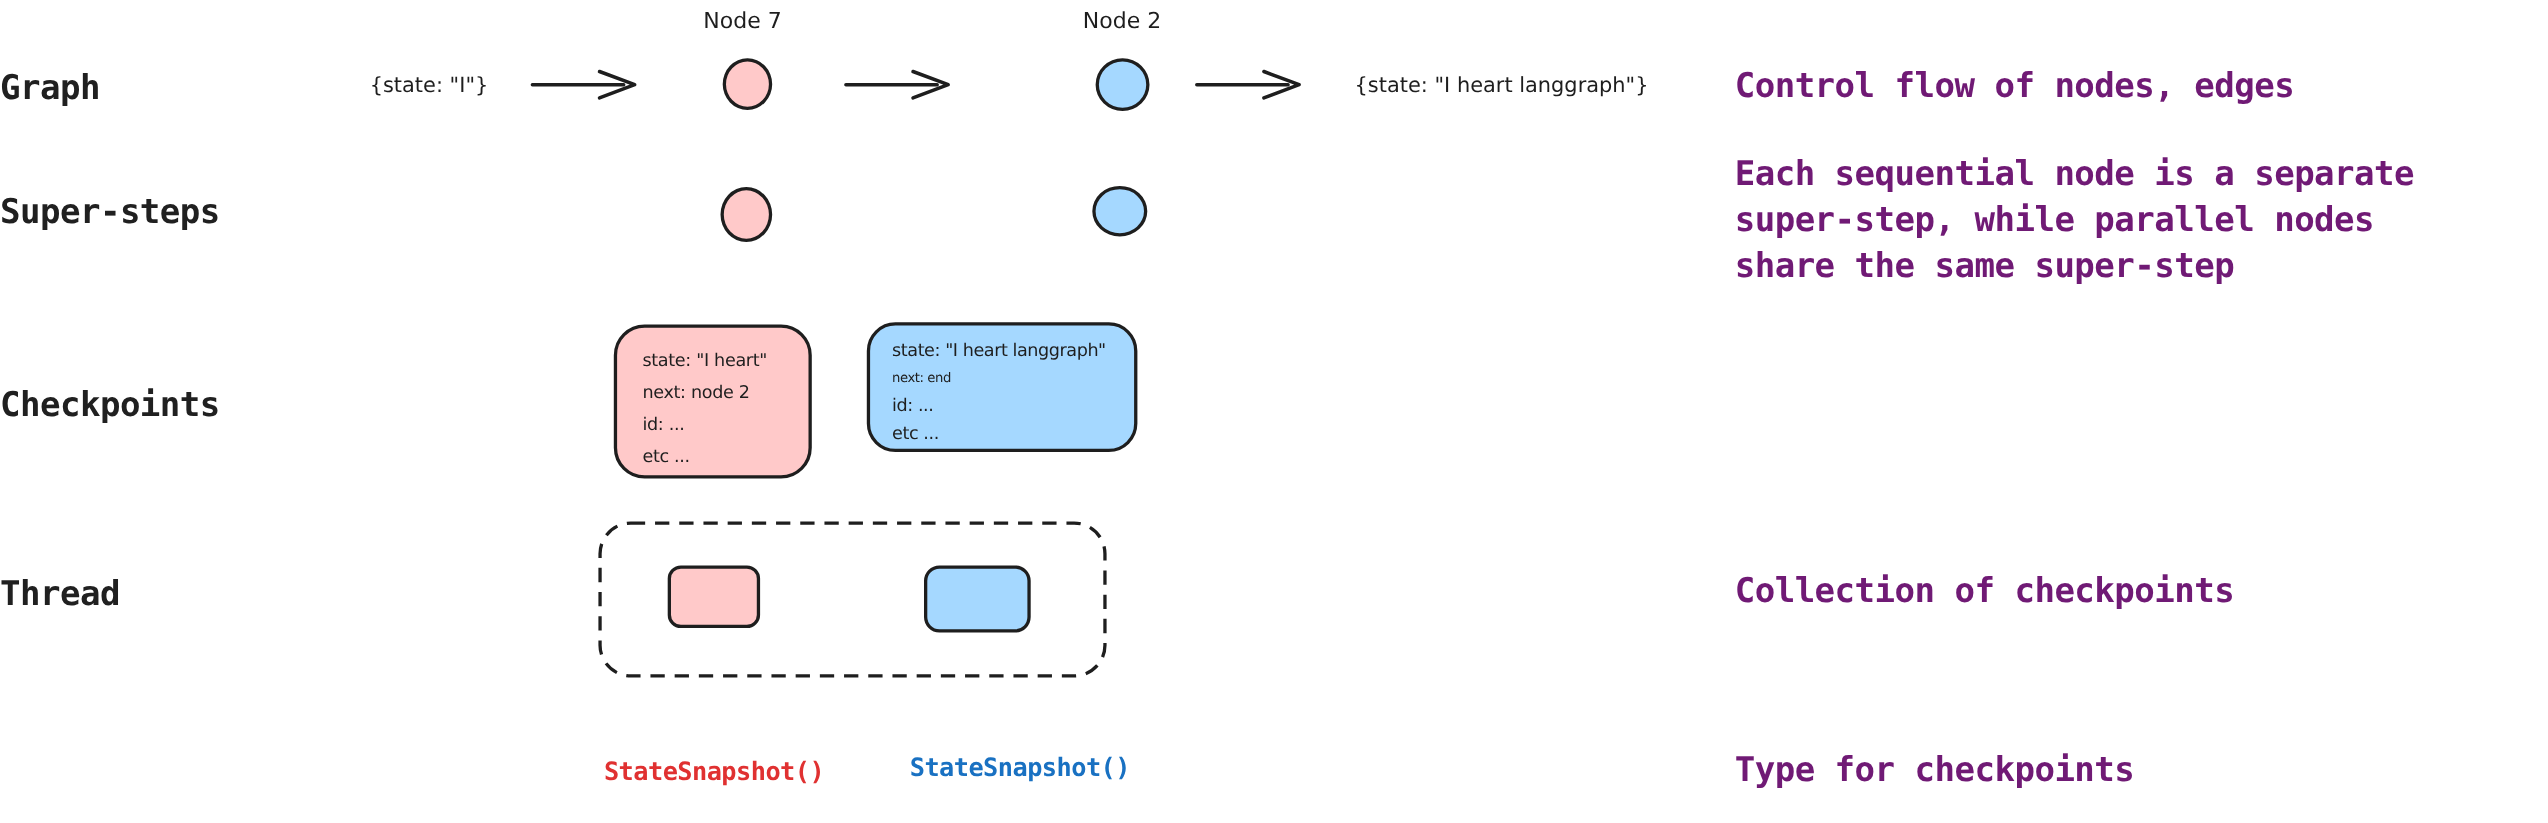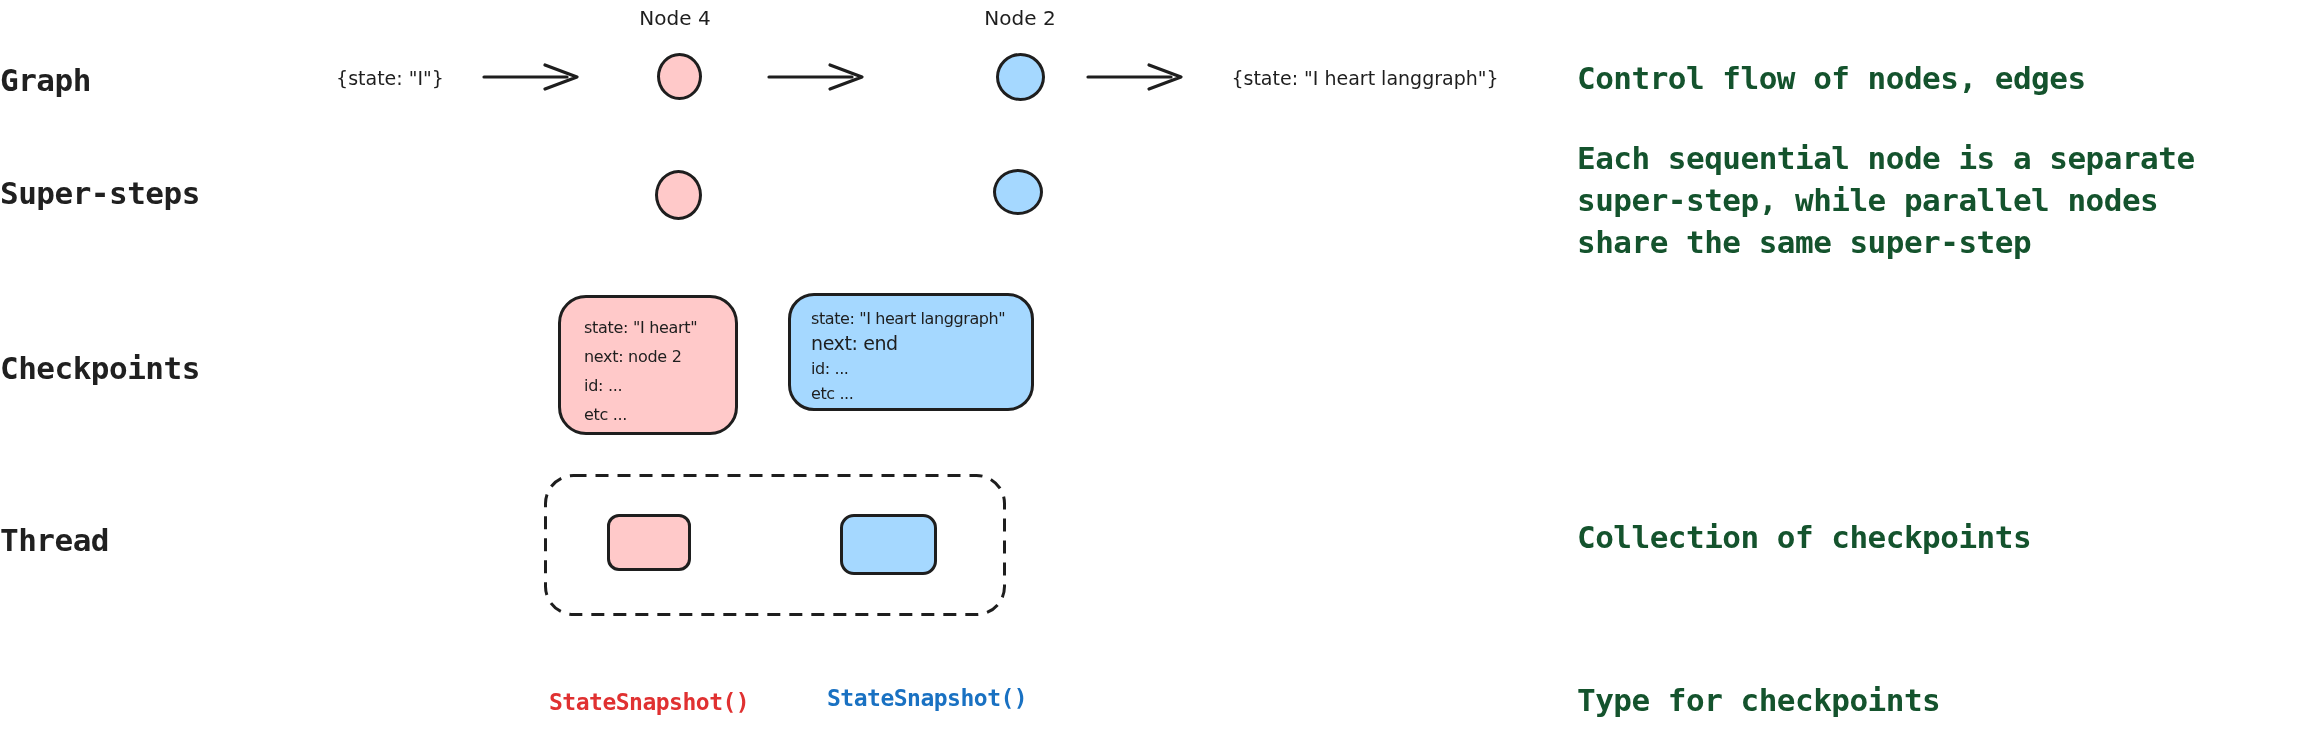"Node 4" div.abs { text: 4 -> 7 }
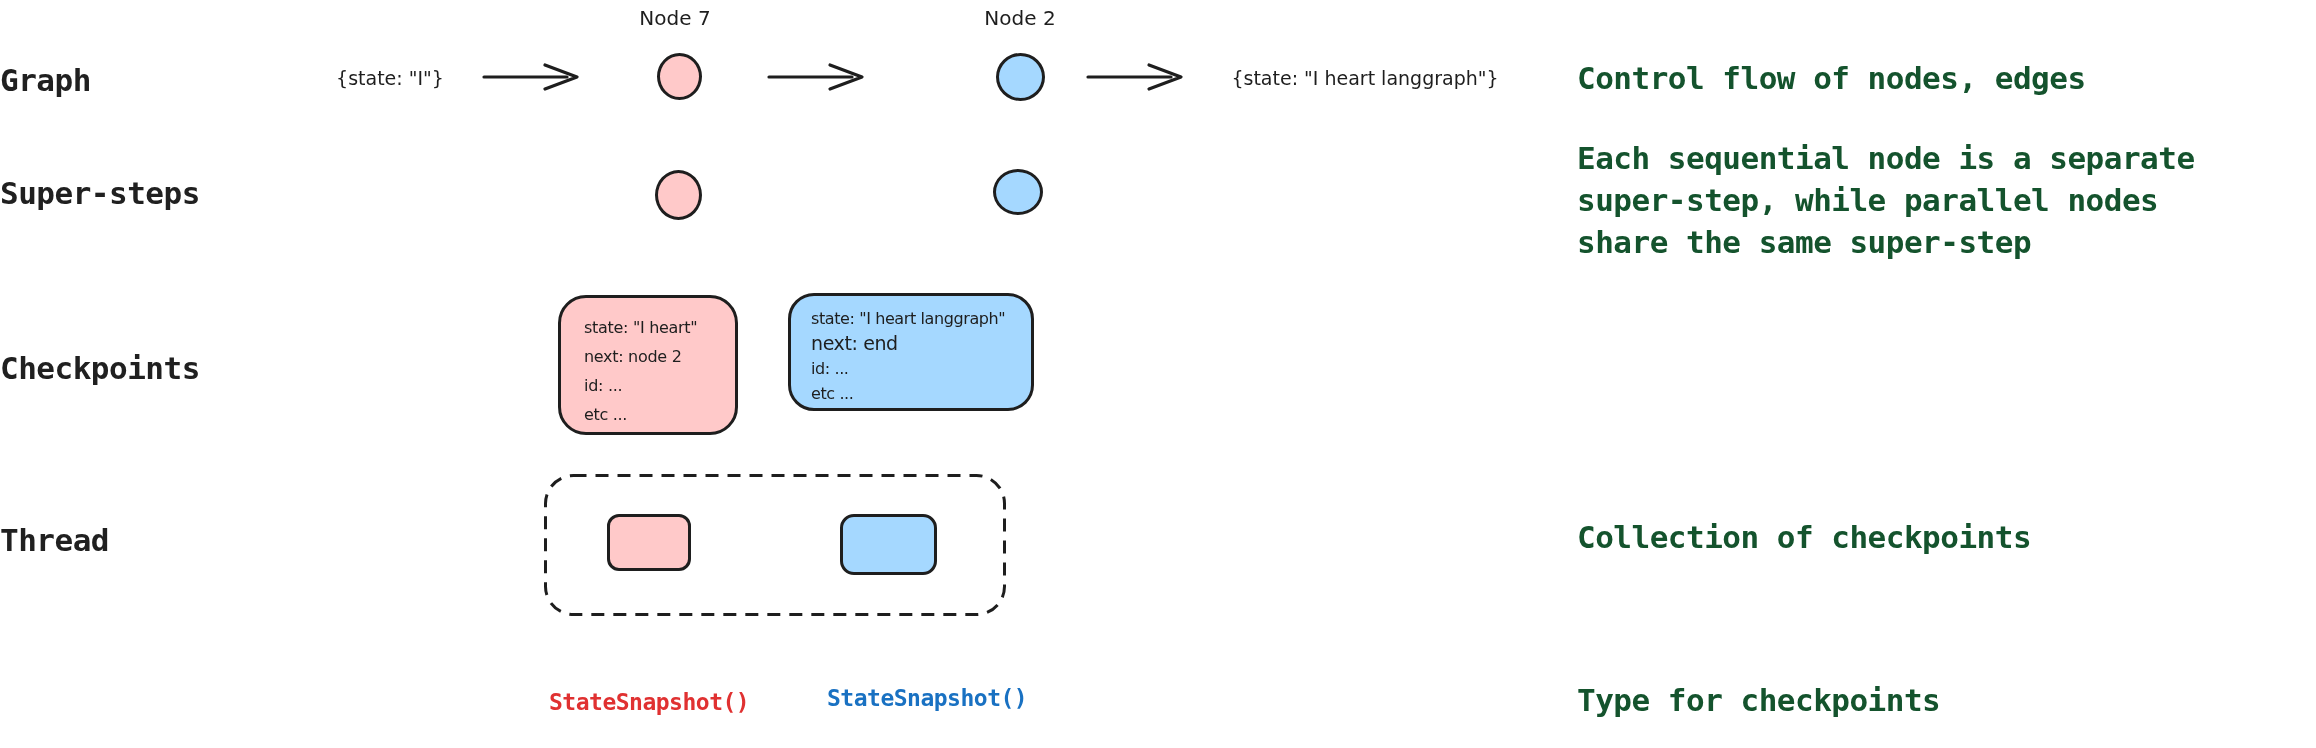"Control flow of nodes, edges" .row-desc { color: #14532d -> #701a75 }
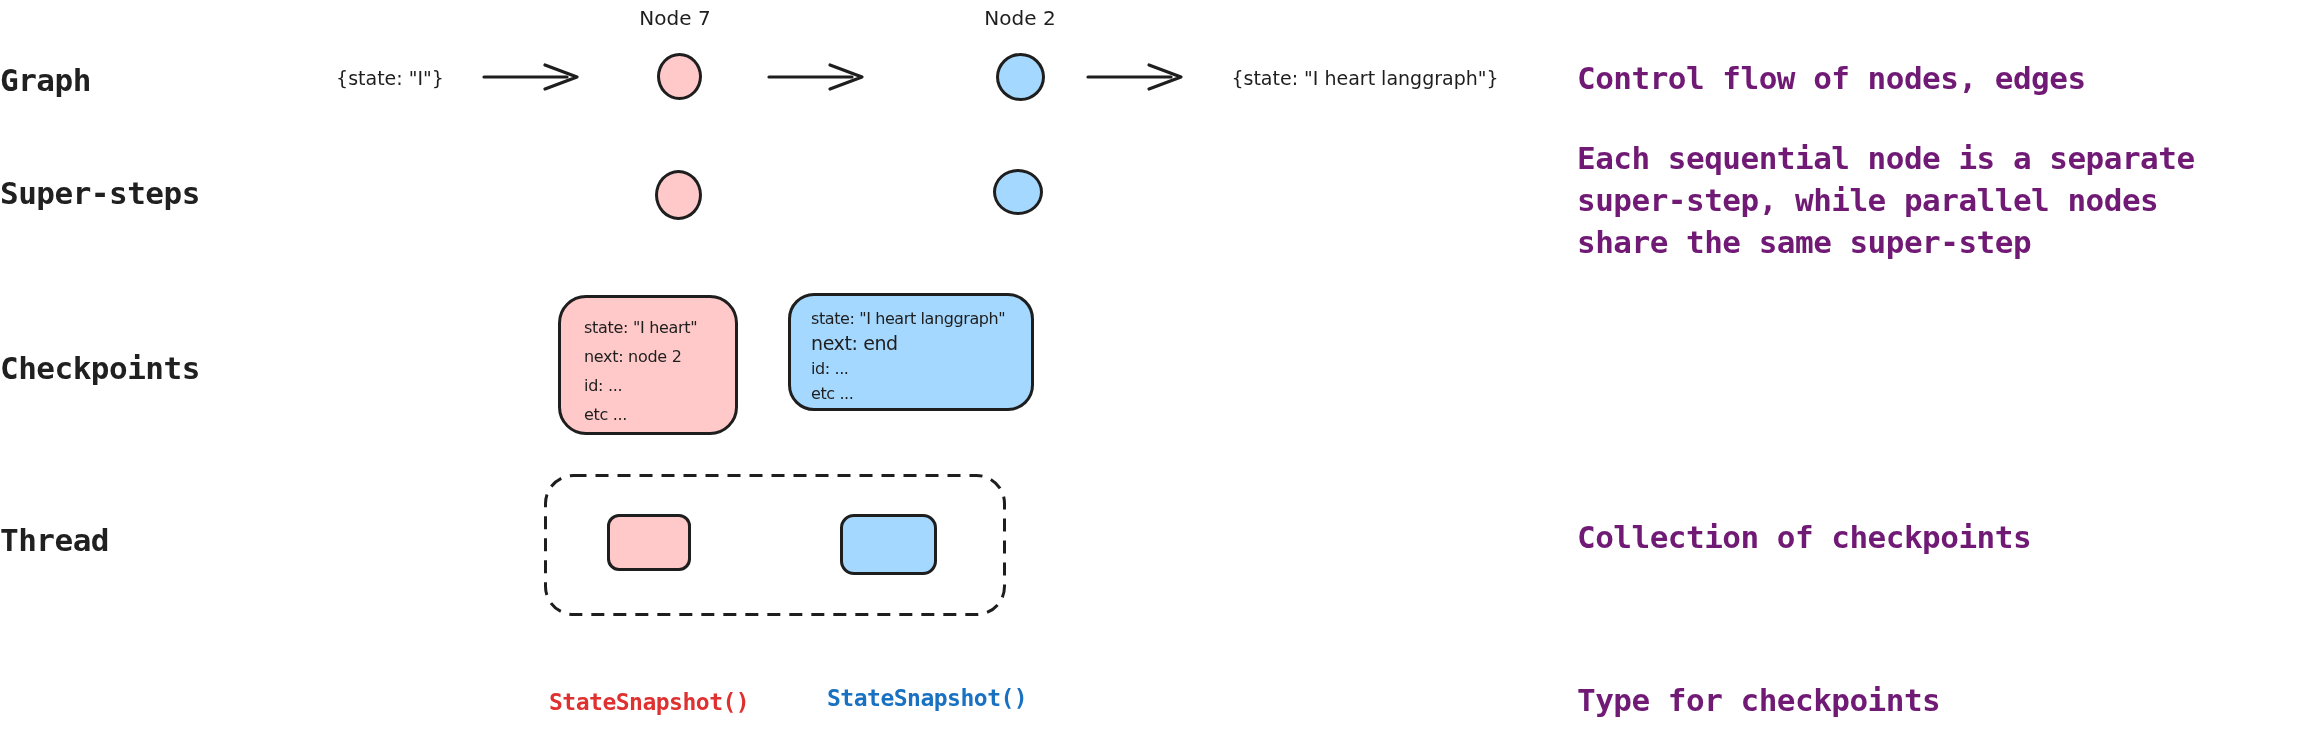"next: end" div.hand { font-size: 19px -> 12px }
